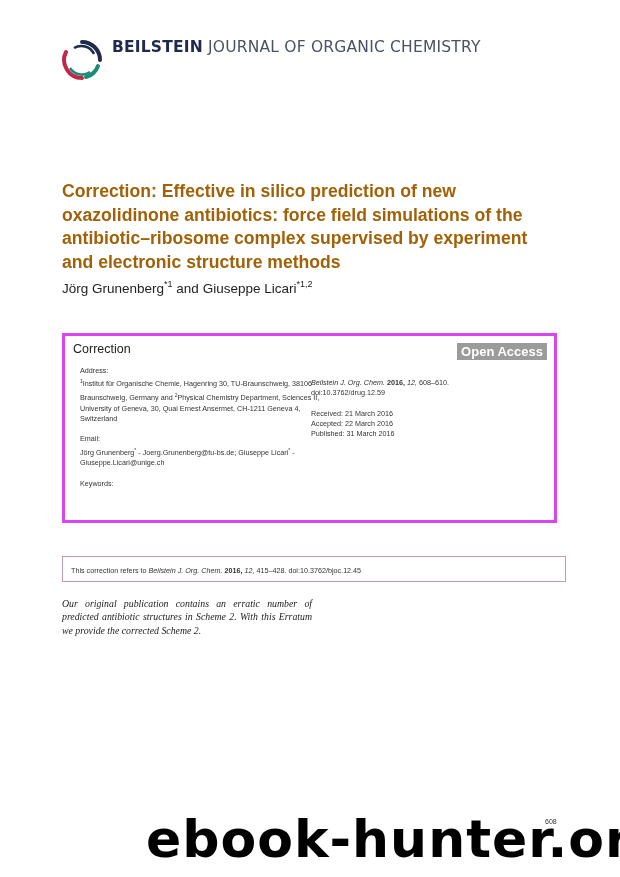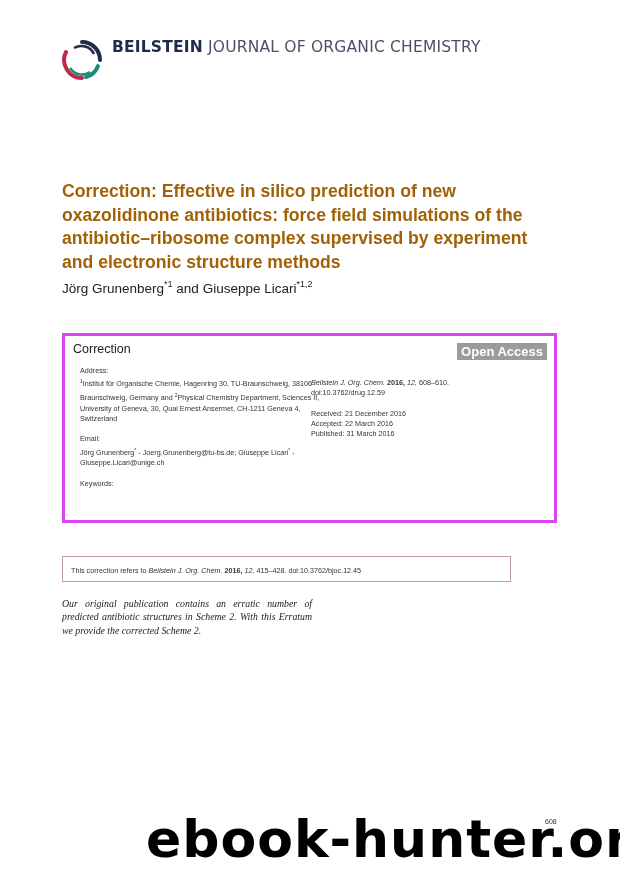"Received: 21 December 2016" span { text: December -> March }
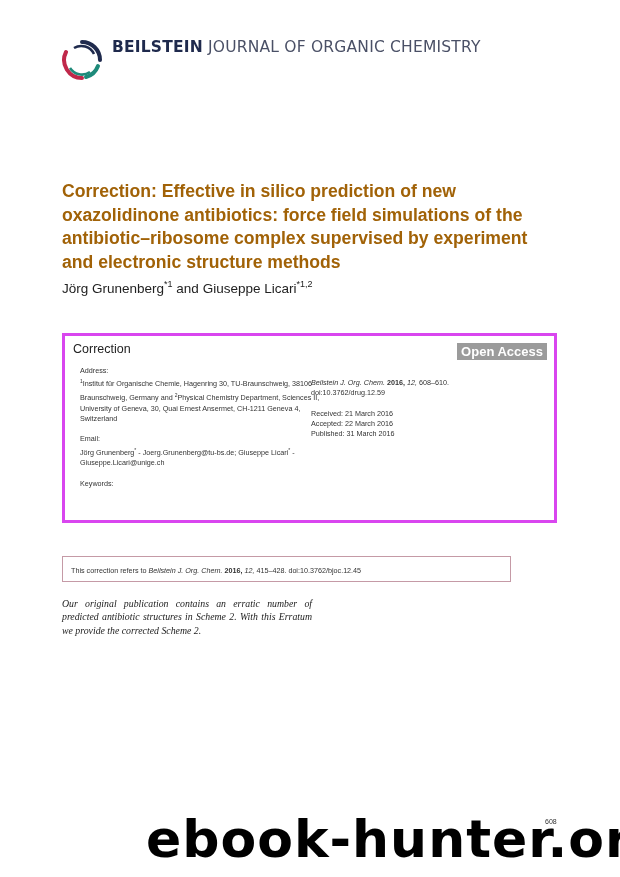"This correction refers to Beilstein" .refers-box { width: 449px -> 504px }
